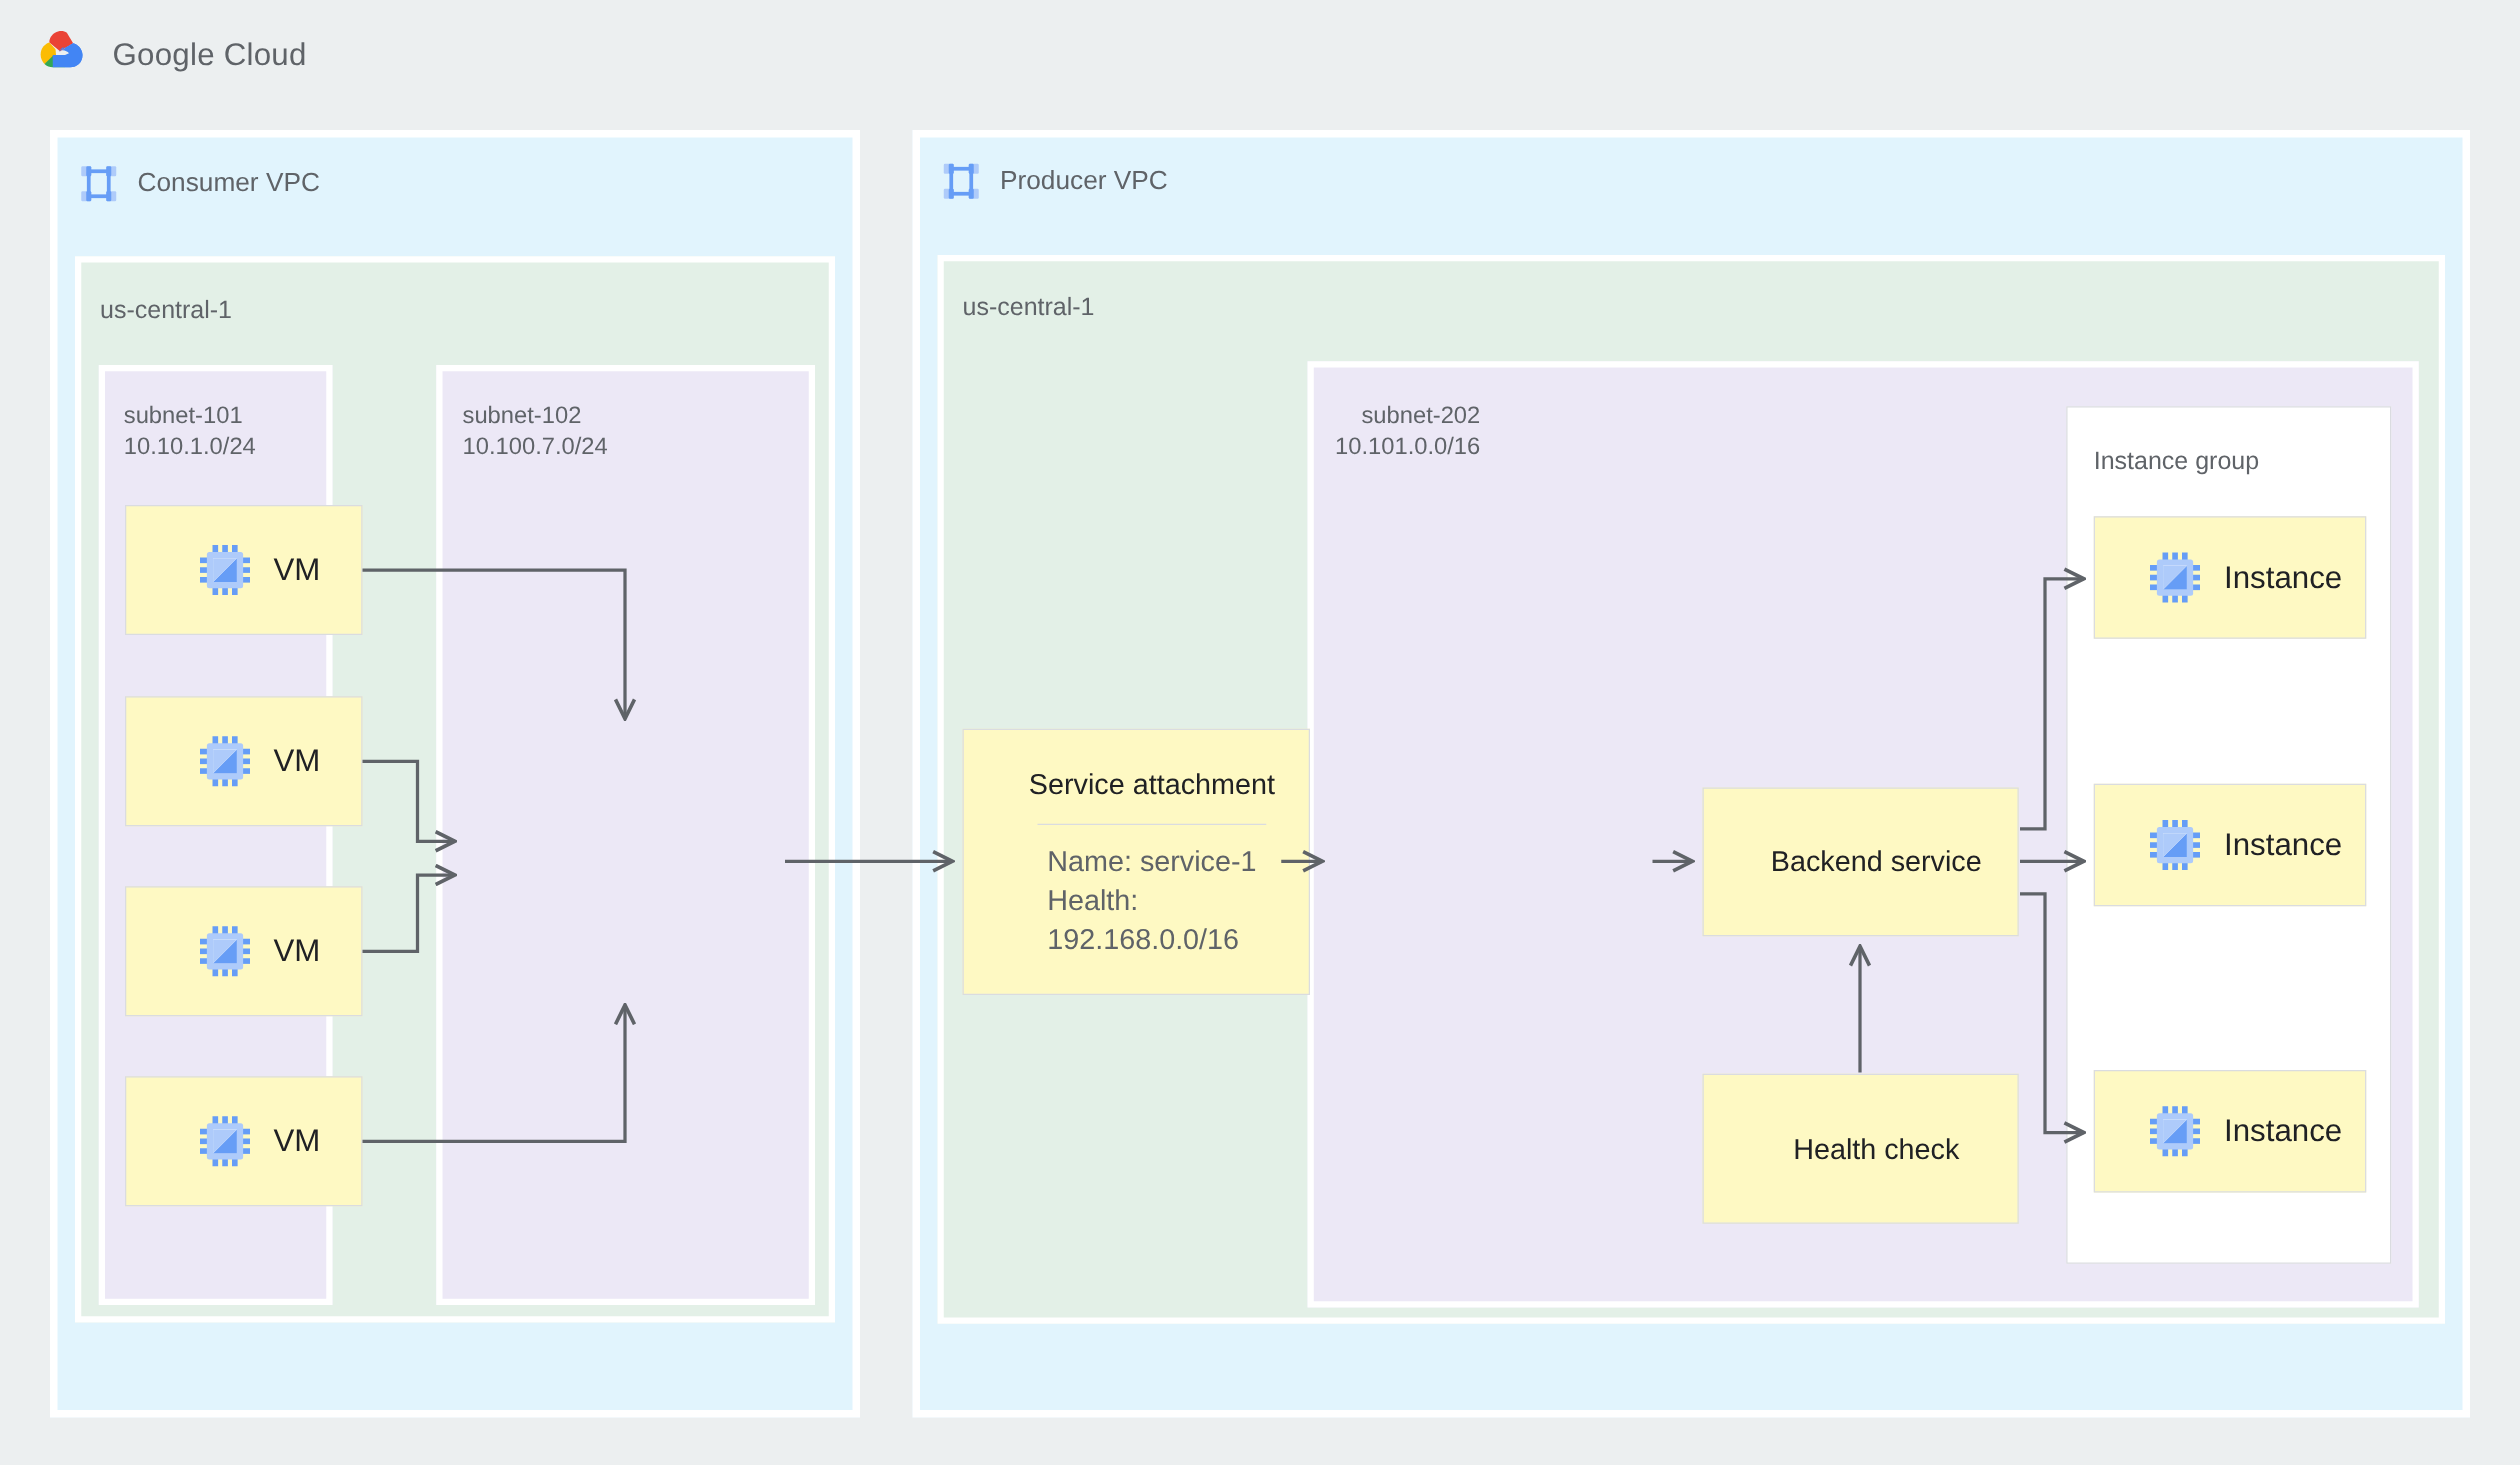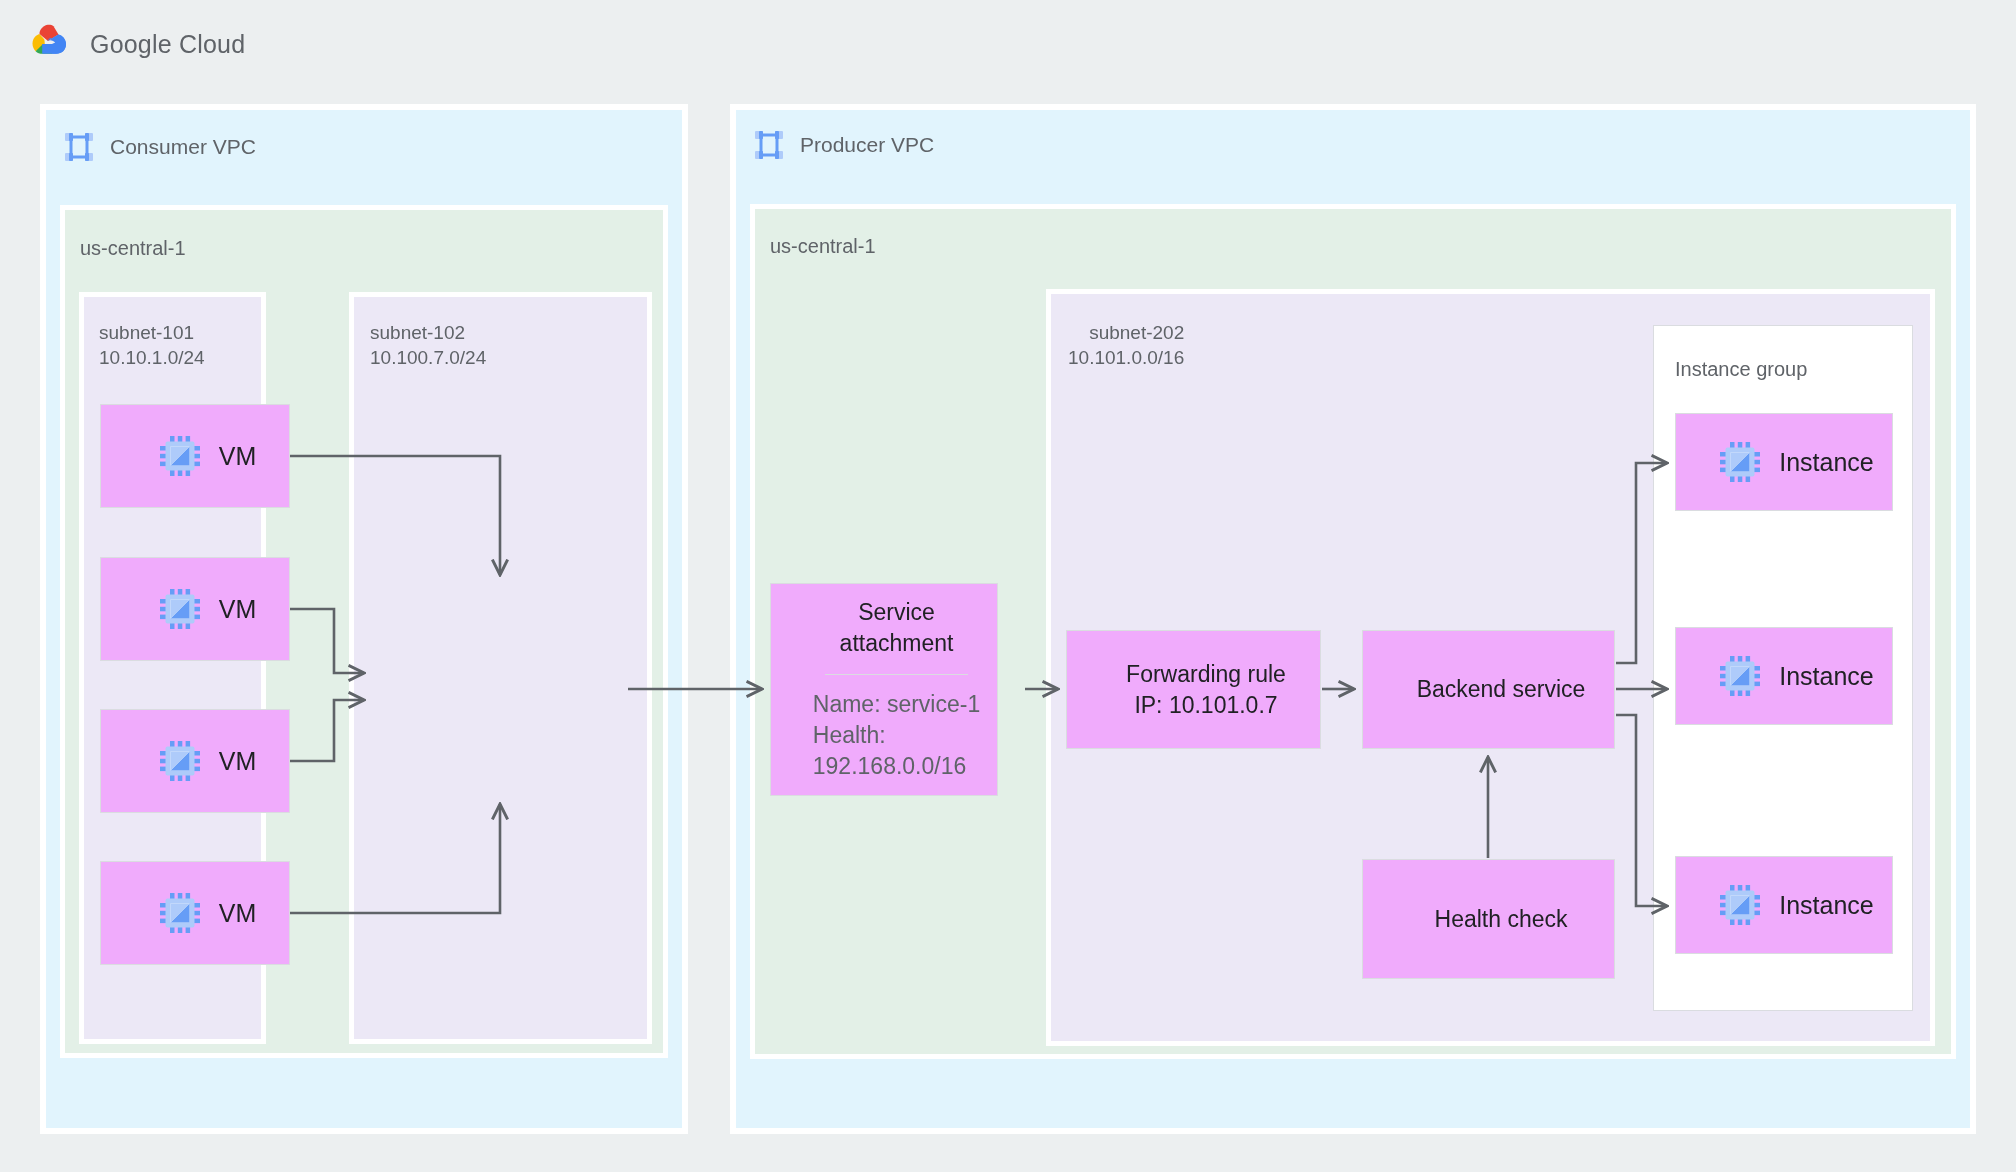"VM" .card { background: #f0abfc -> #fef9c3 }
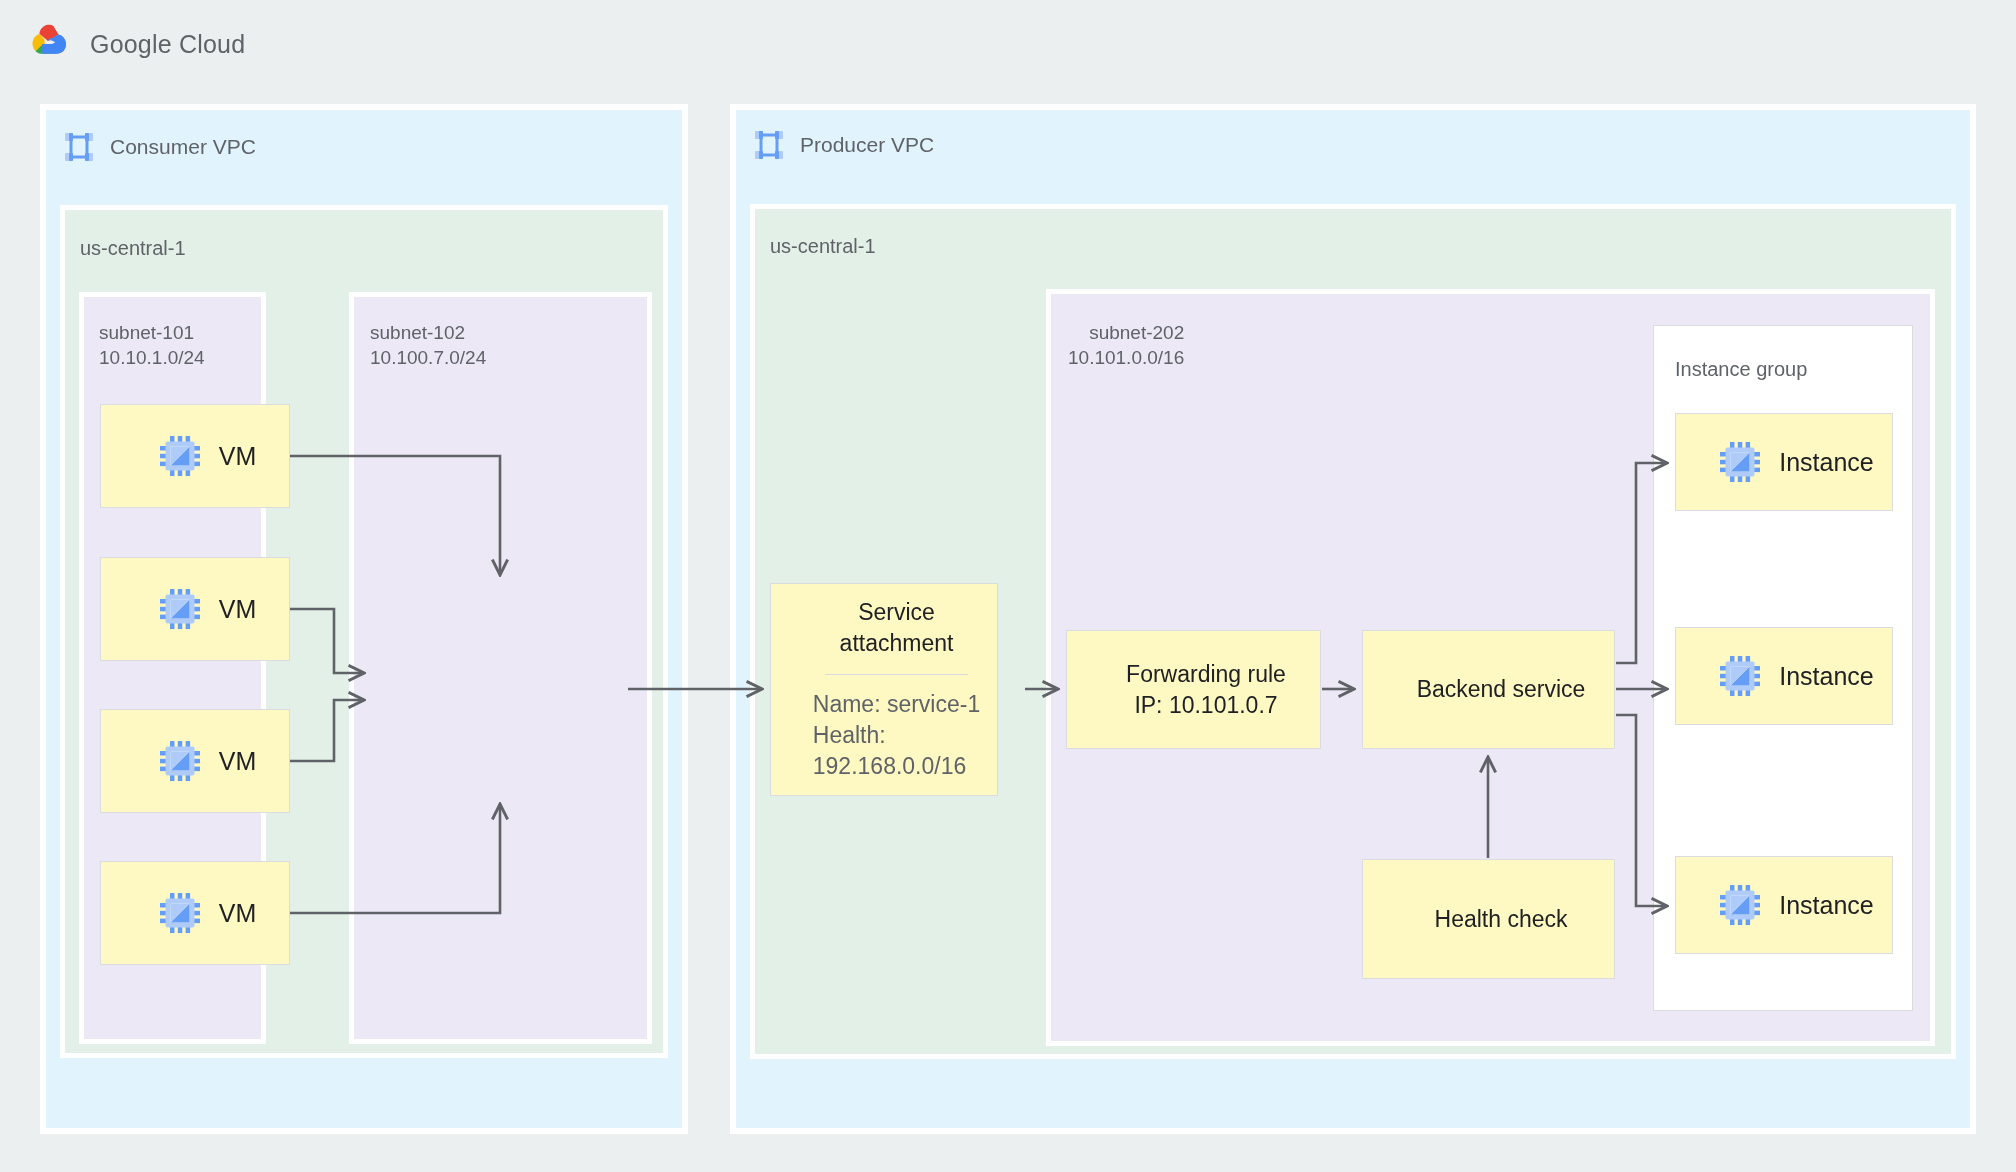"Service attachment" div.card { width: 228px -> 278px }
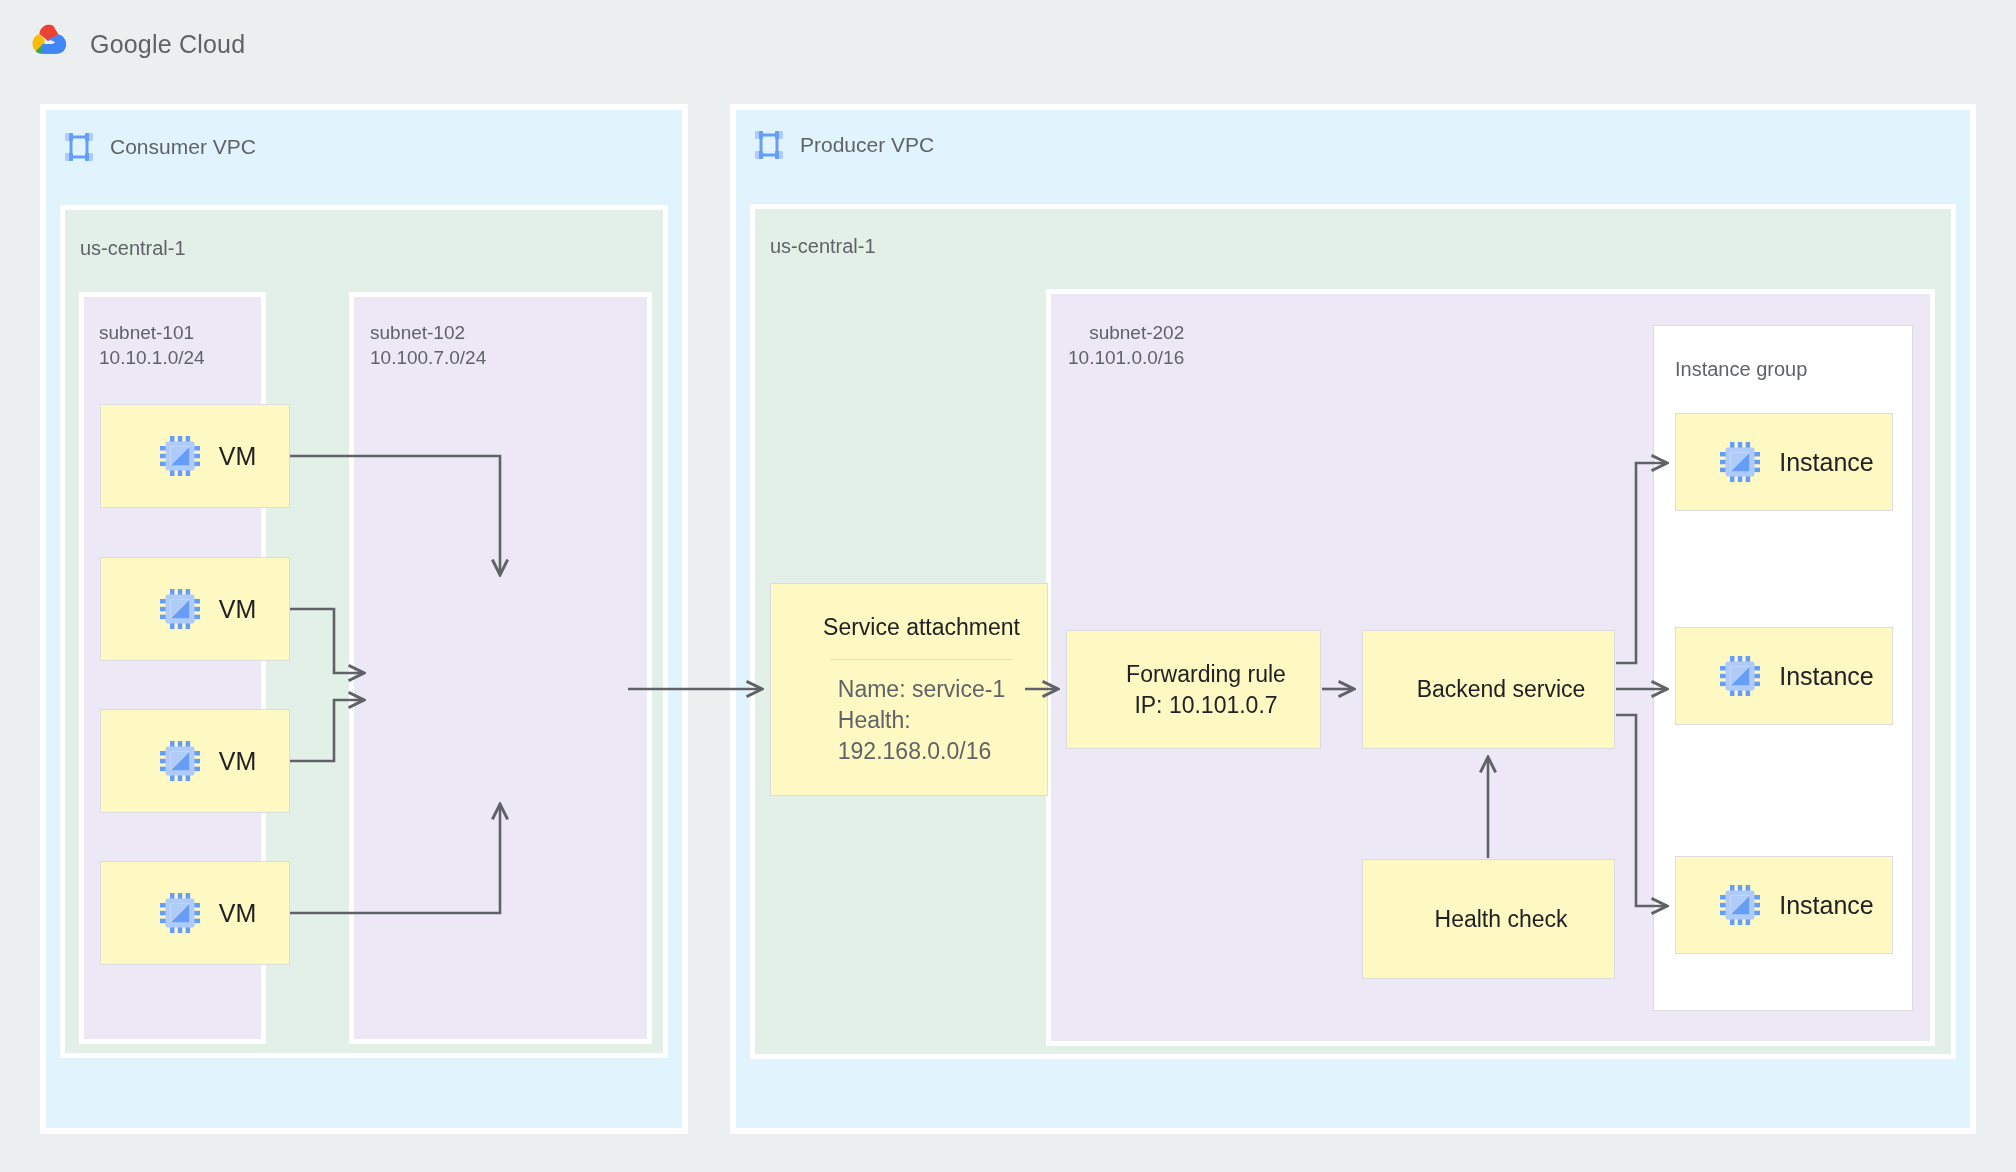"Forwarding rule" div.card { html: <div> <div> <span>Forwarding rule</span><br> <span>IP: 10.101.0.7</span> </div> </div> -> none }
